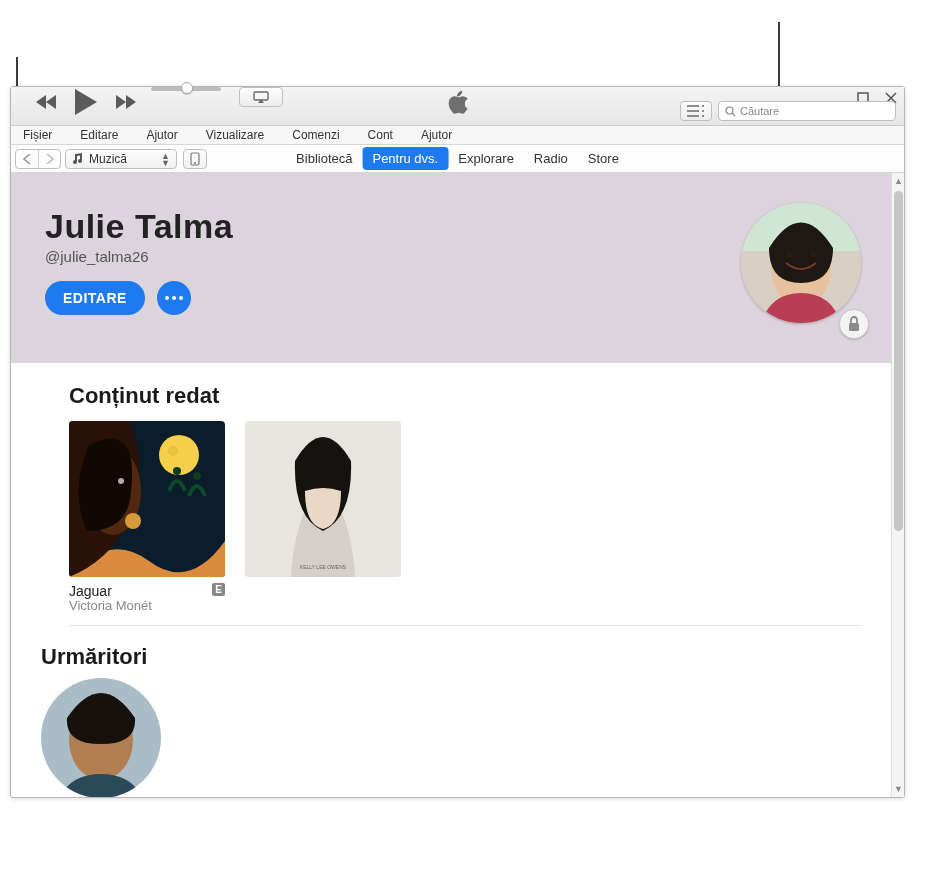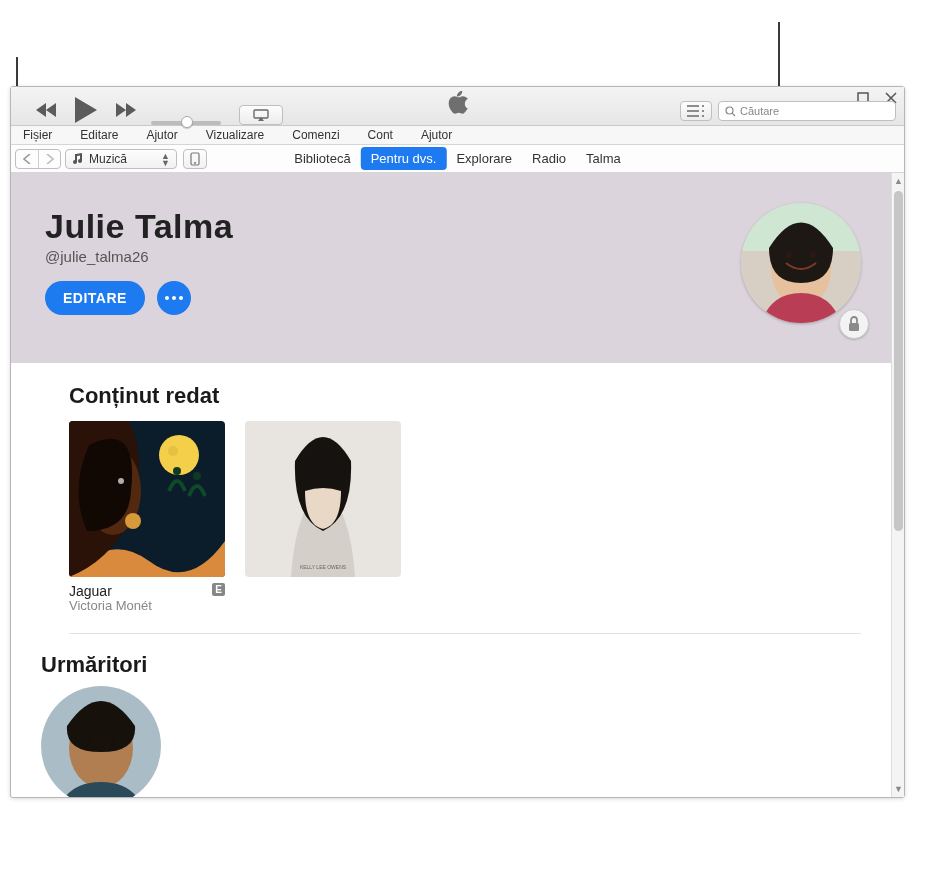"Căutare" .titlebar { align-items: flex-end -> flex-start }
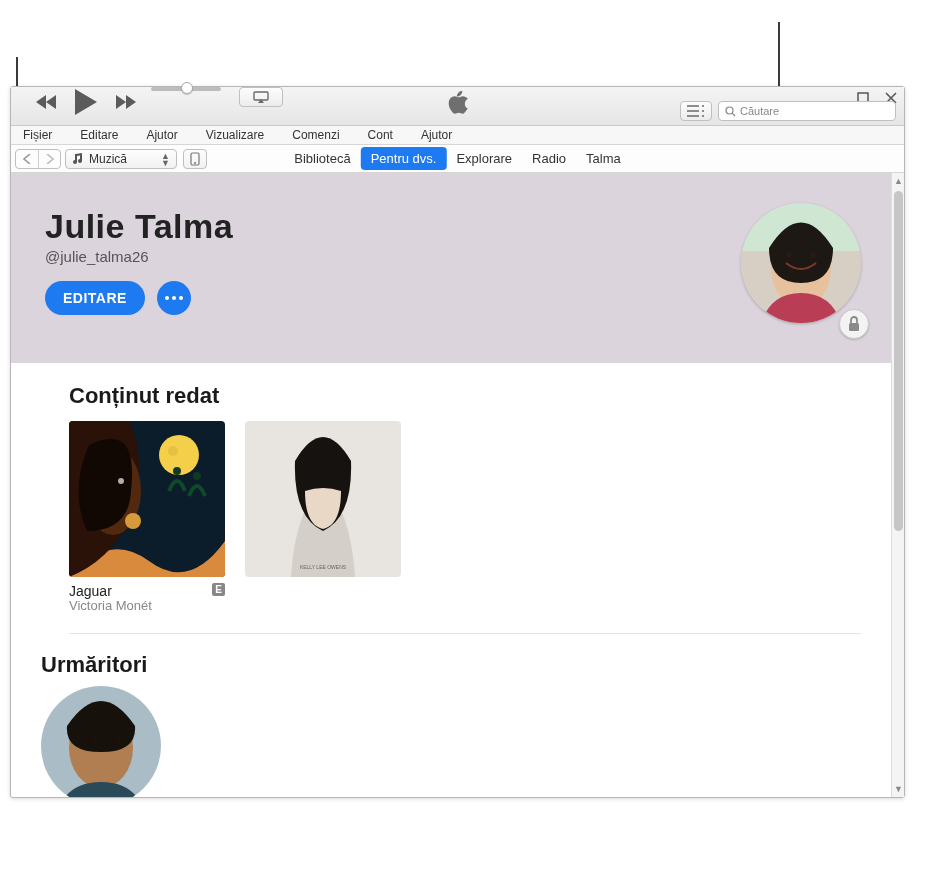"Talma" span { text: Talma -> Store }
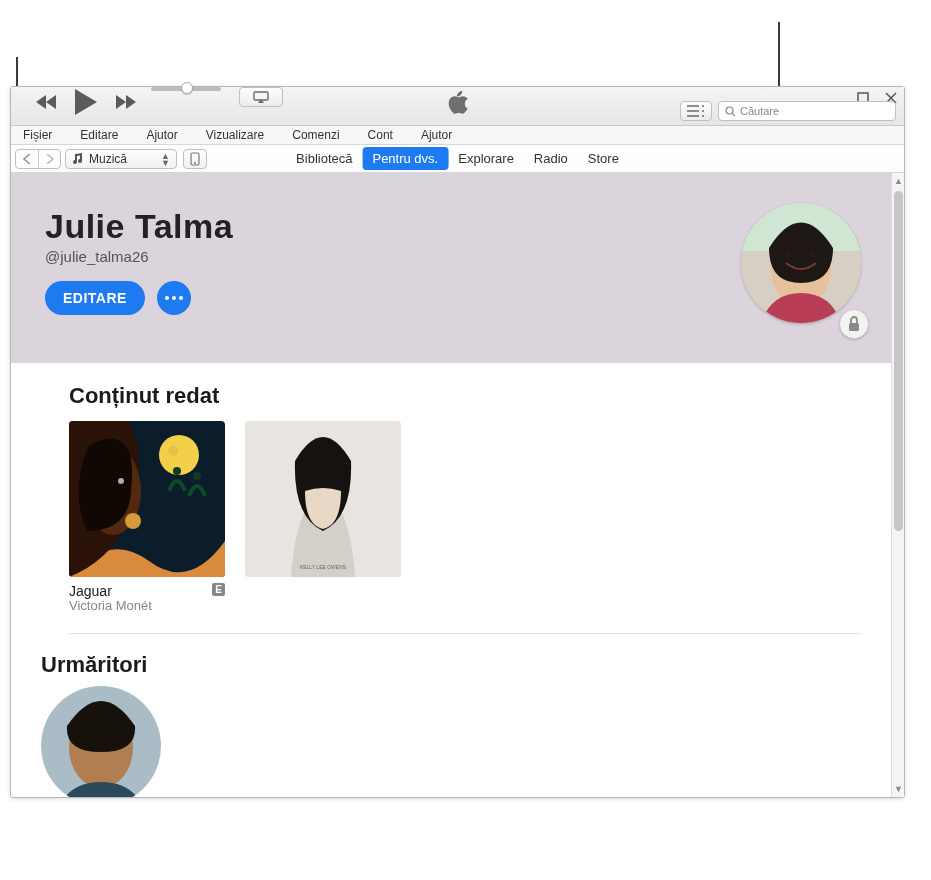"Jaguar" .albums { padding-bottom: 20px -> 12px }
